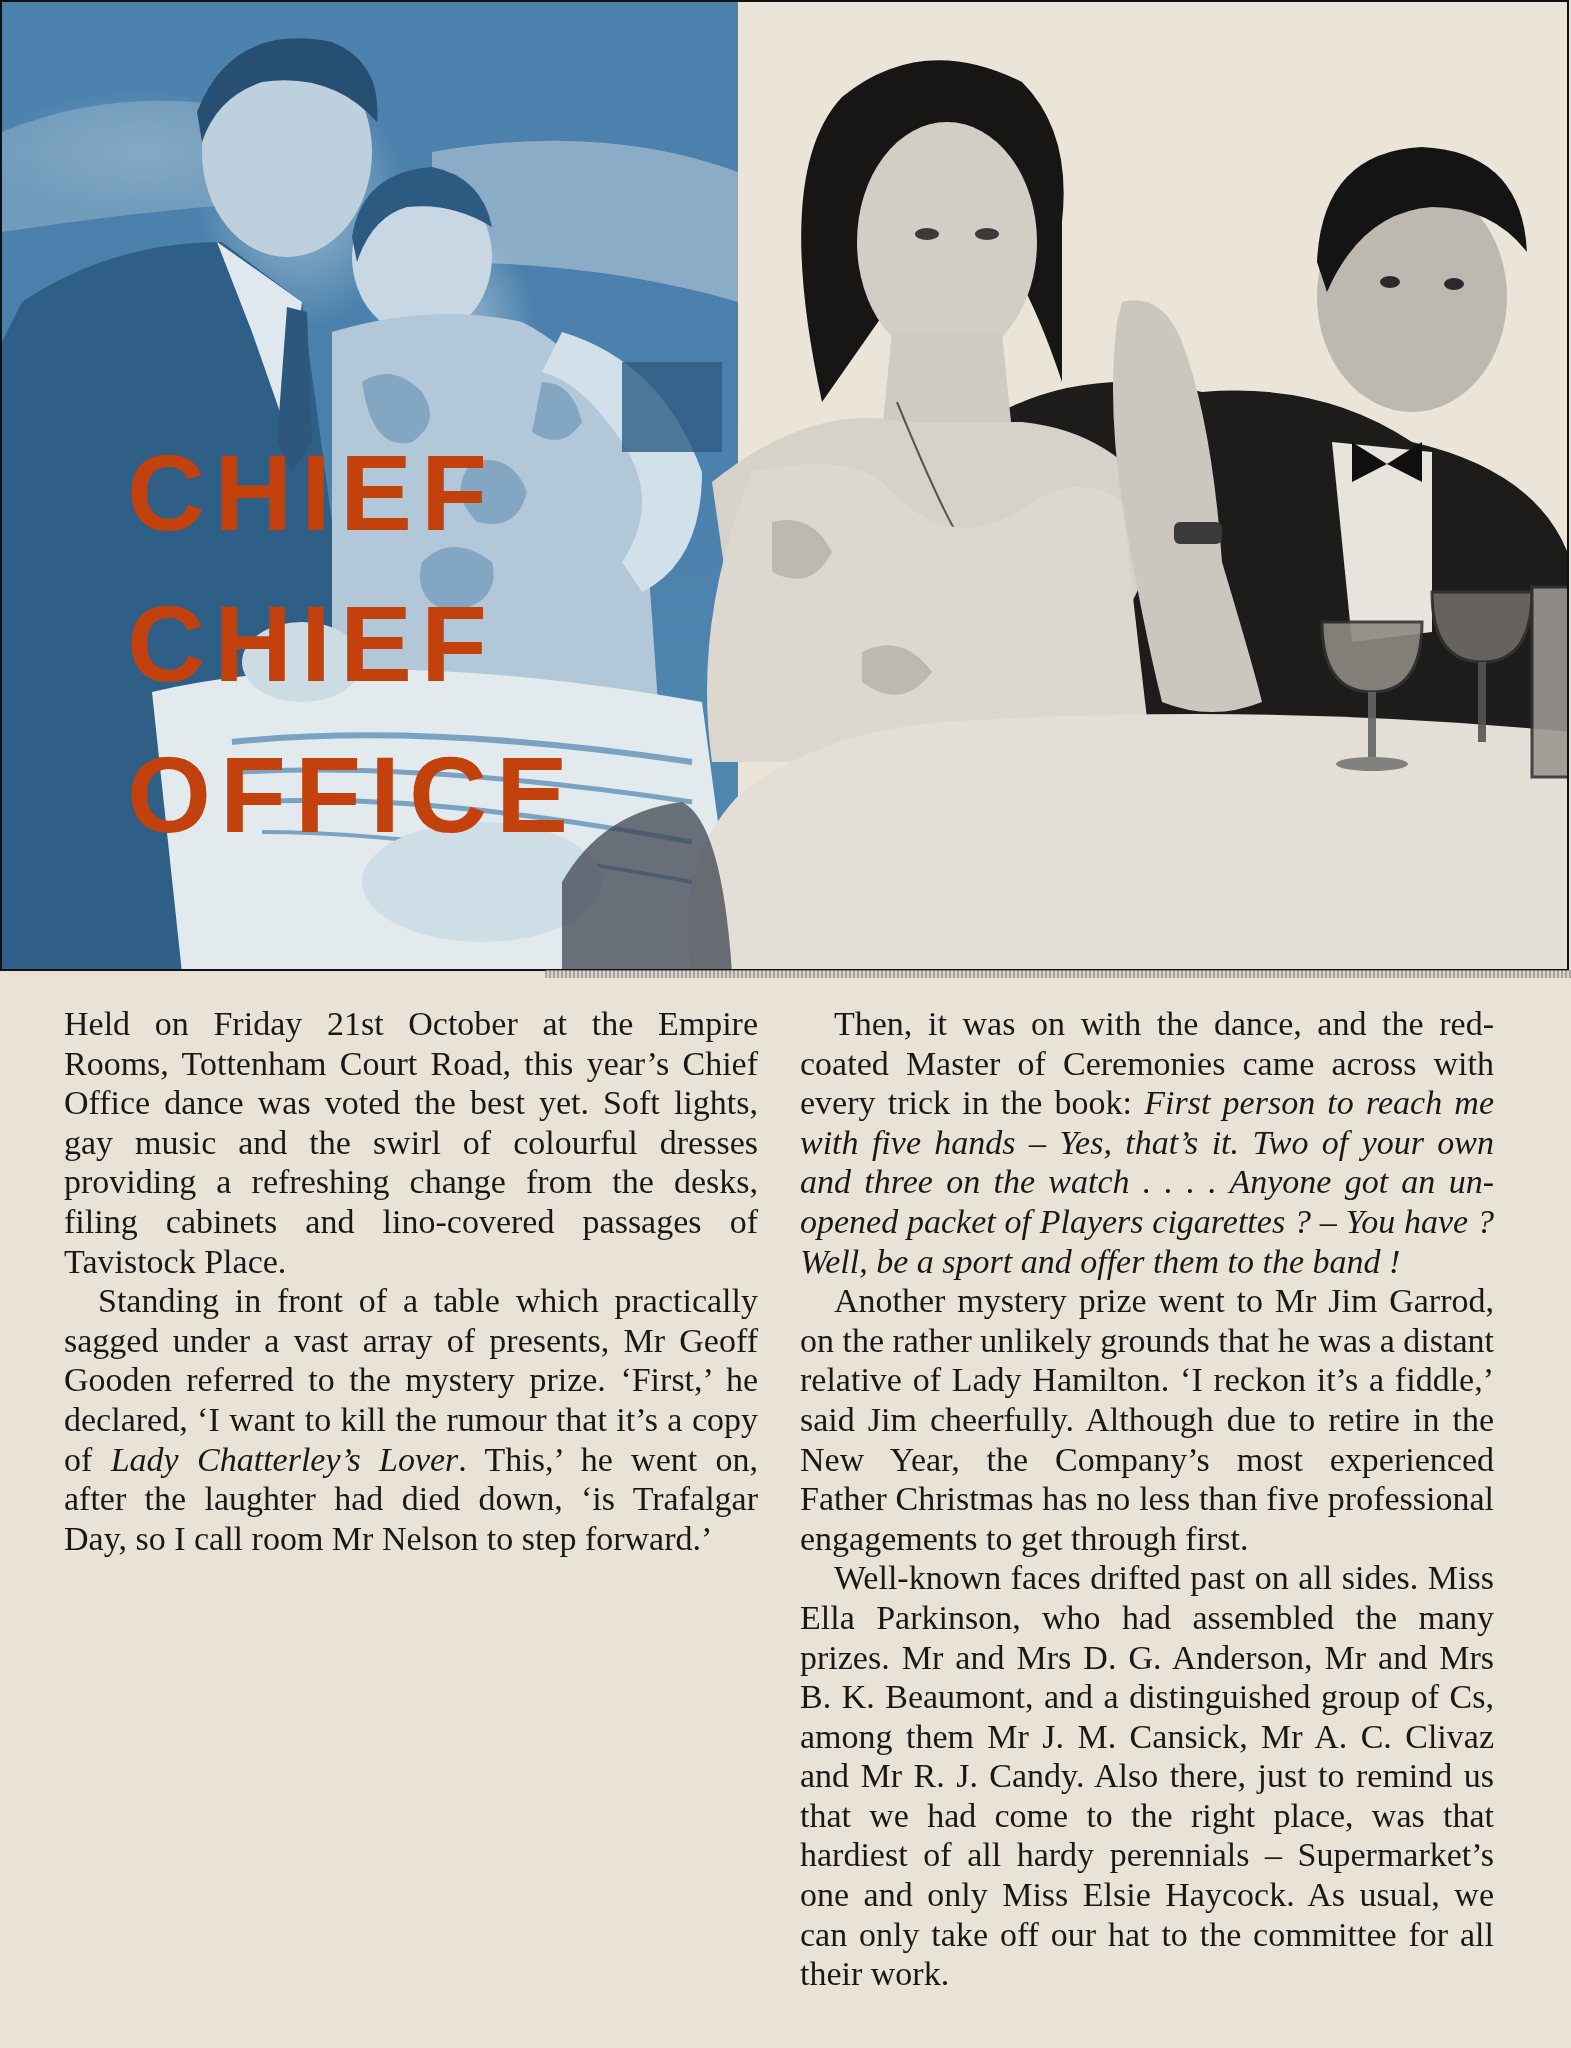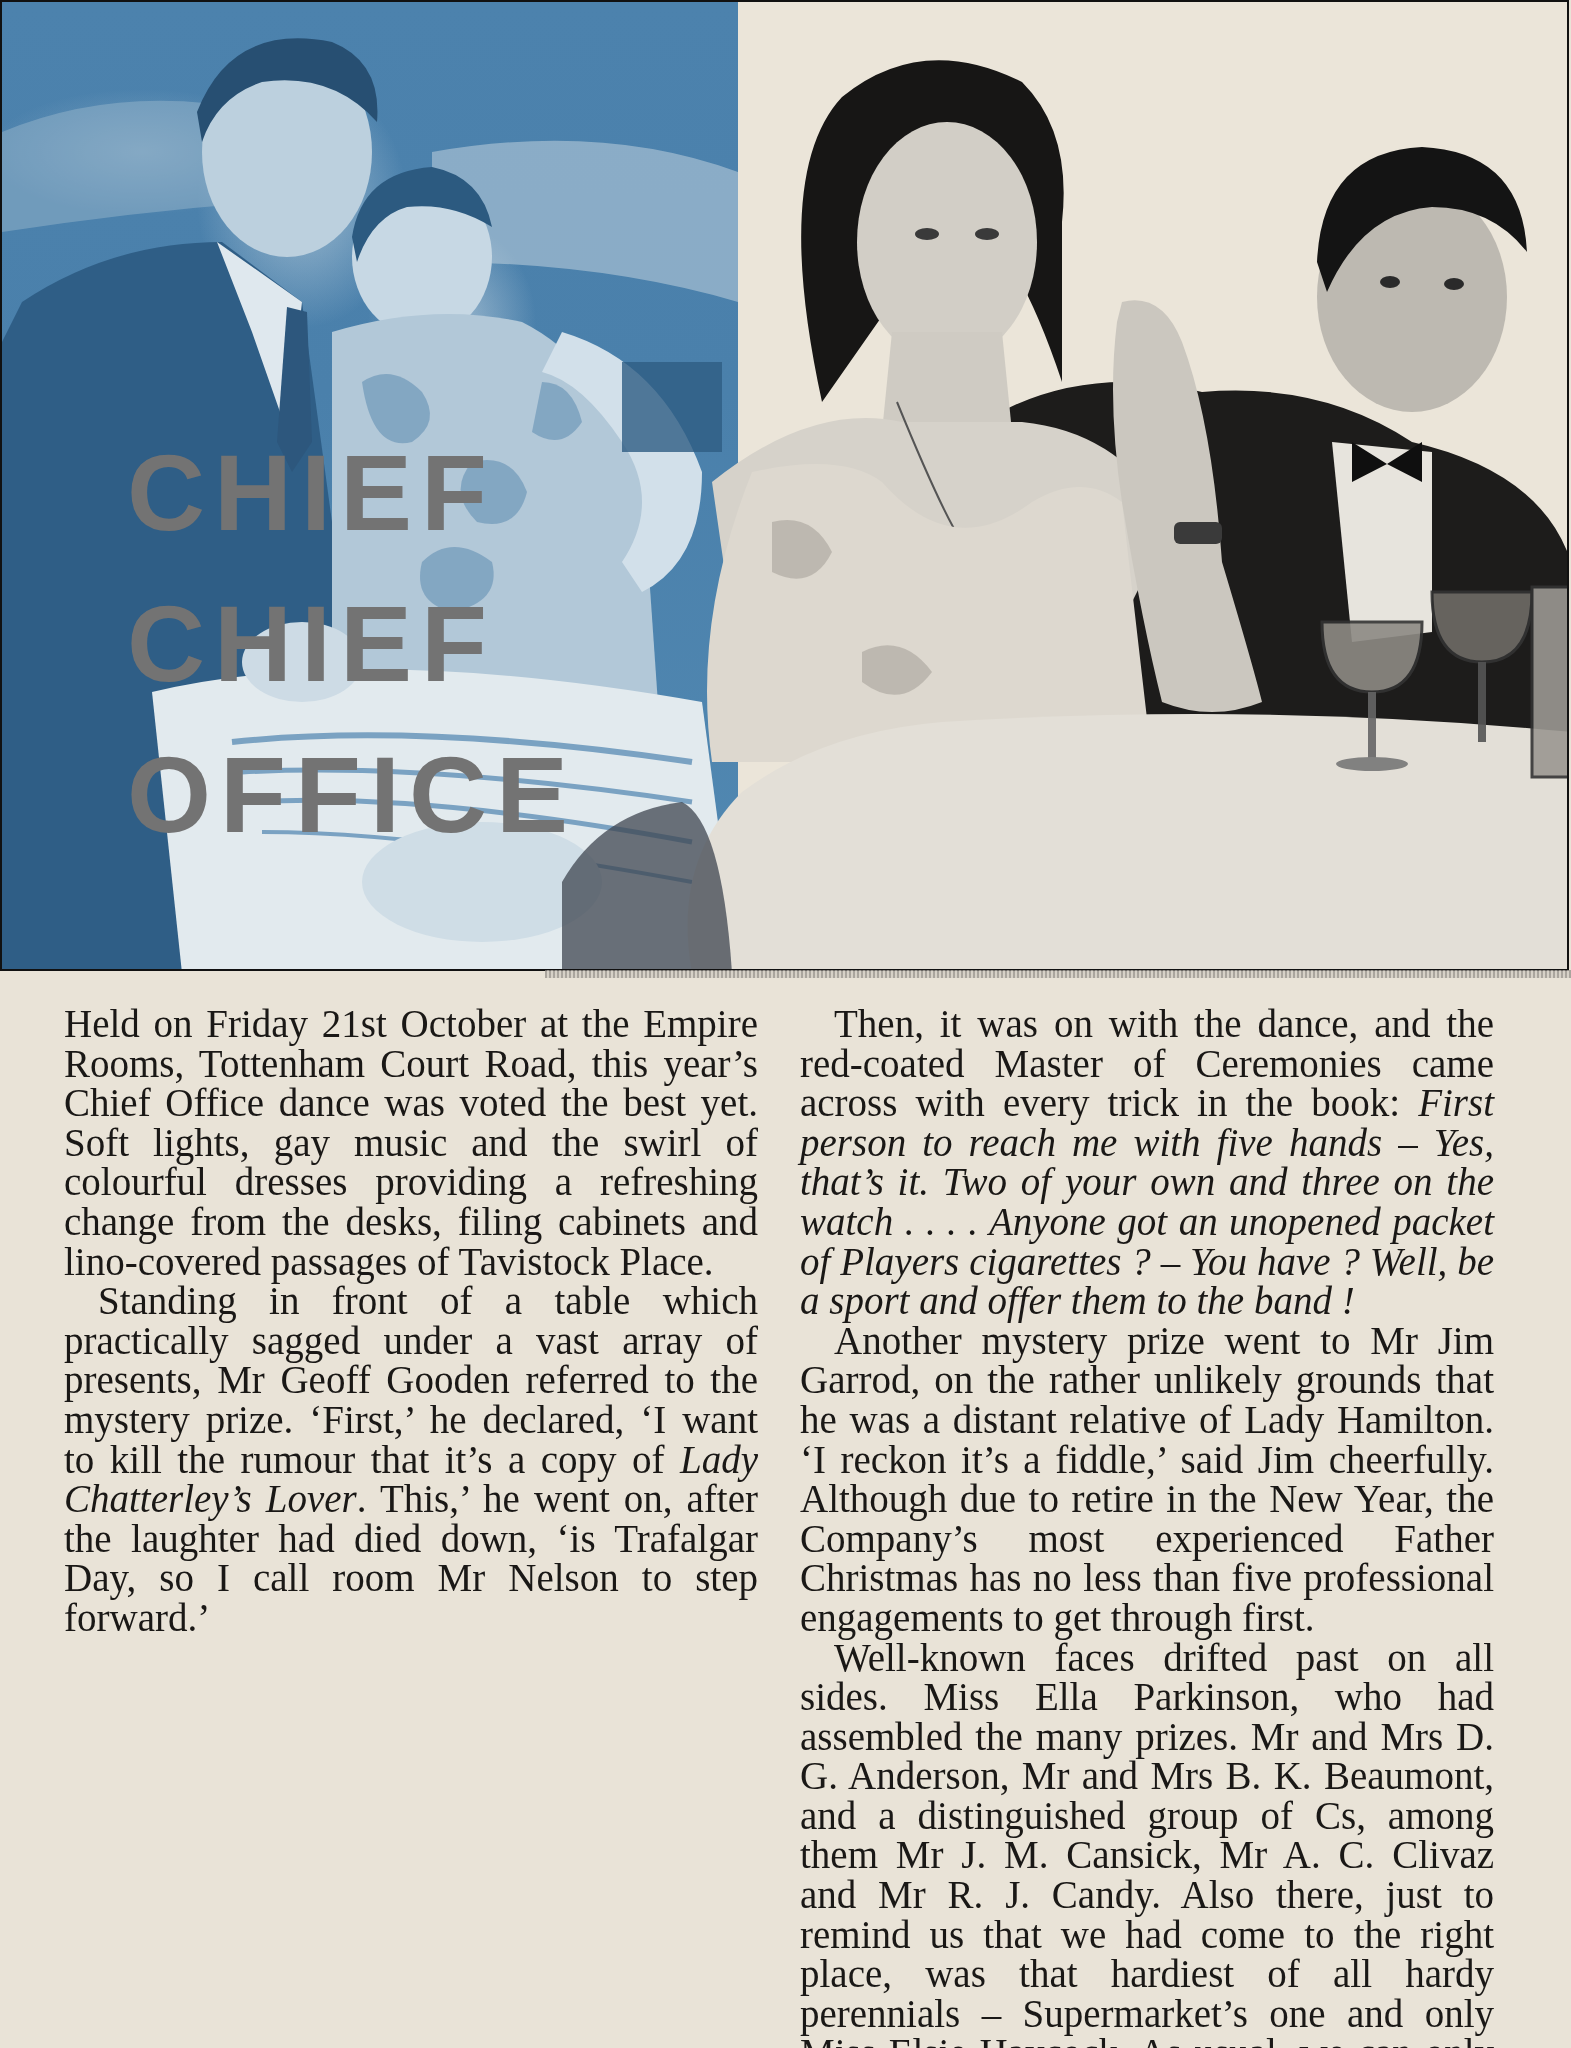"CHIEF" .headline { color: #737373 -> #c2410c }
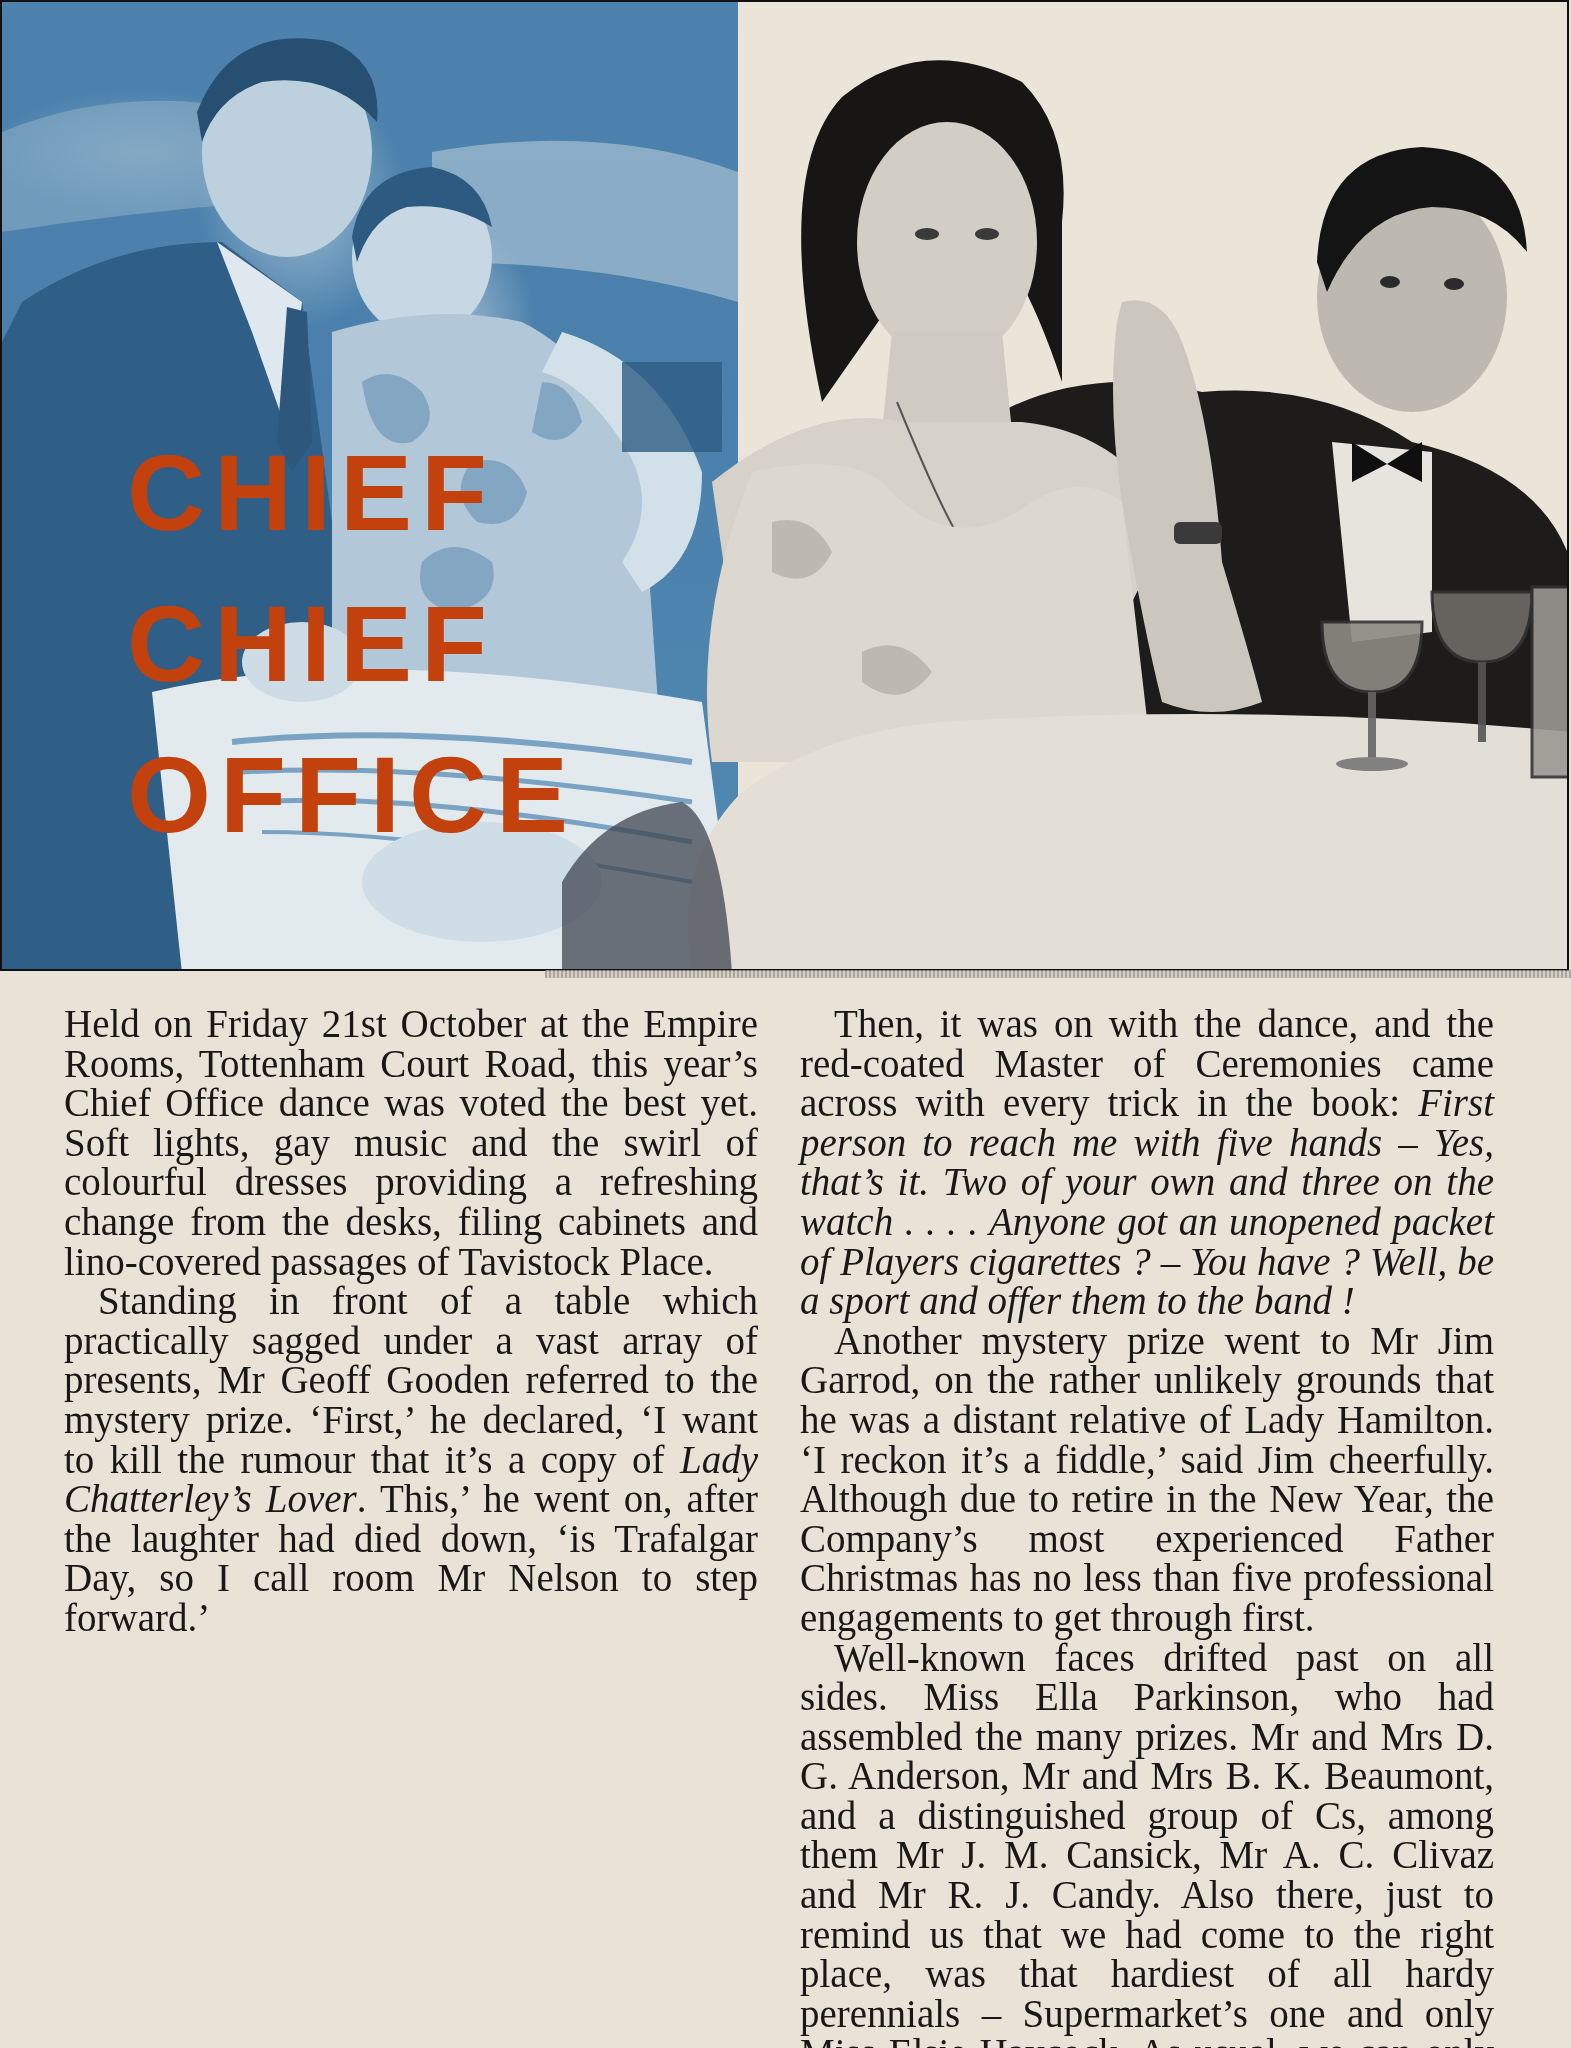"Held on Friday 21st October" .column { font-size: 39px -> 34px }
